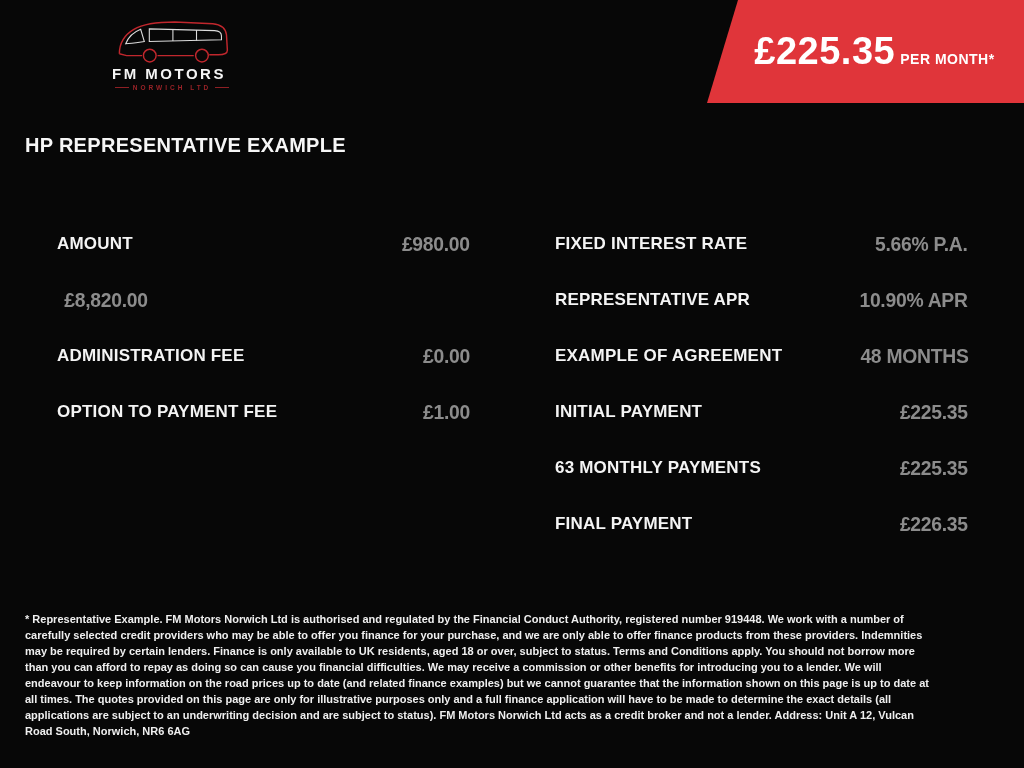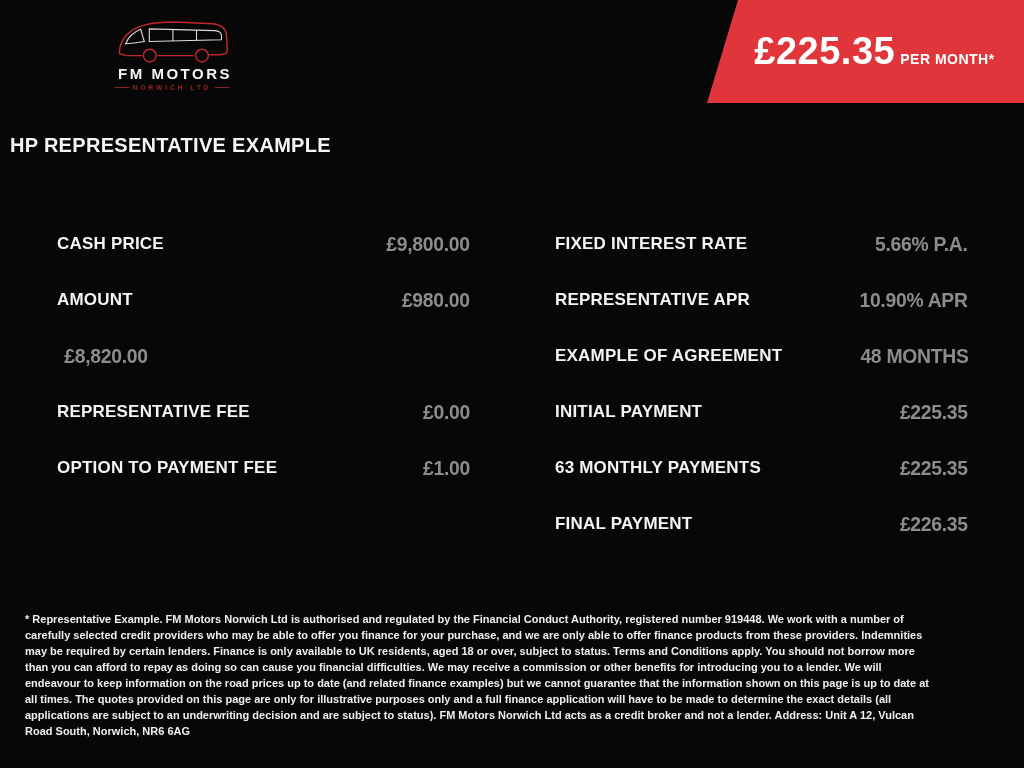"FM MOTORS" .logo { text-align: right -> left }
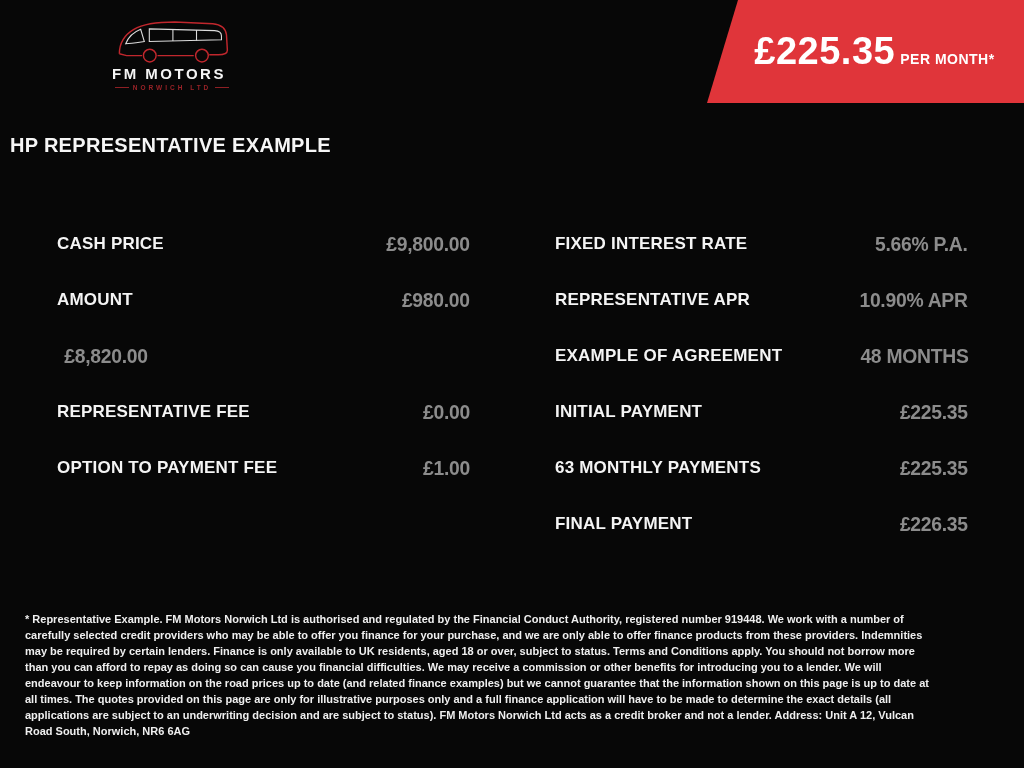"HP REPRESENTATIVE EXAMPLE" .heading { left: 10px -> 25px }
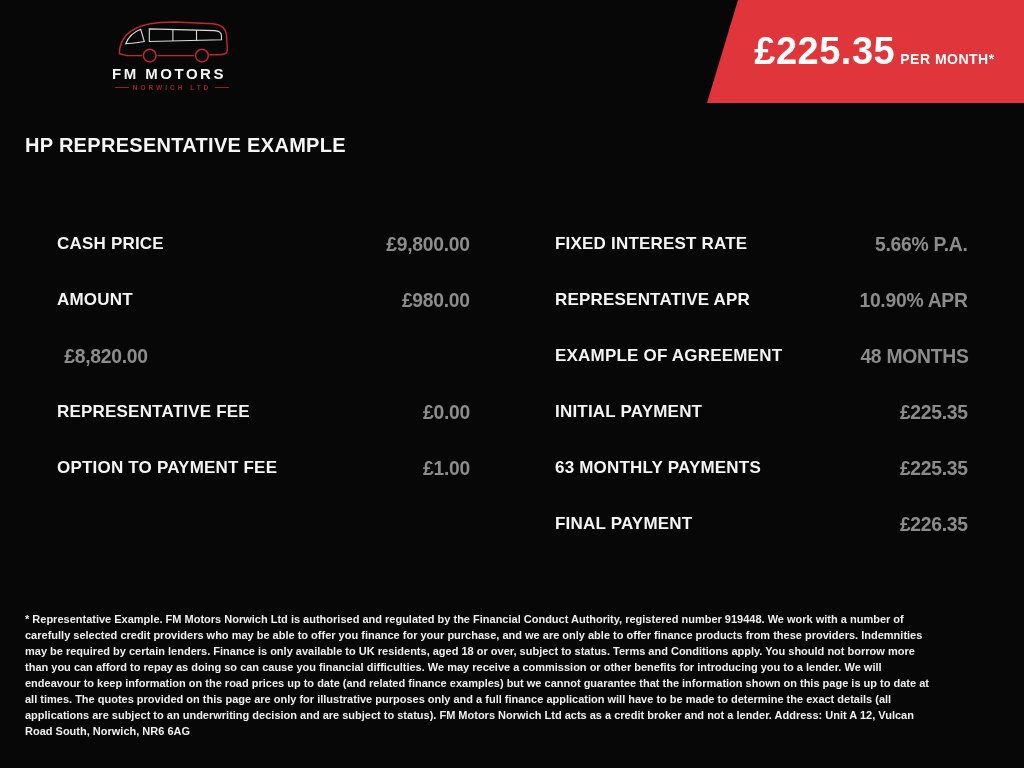"CASH PRICE" div.fin-row { html: <div> <span>CASH PRICE</span> <span>£9,800.00</span> </div> -> none }
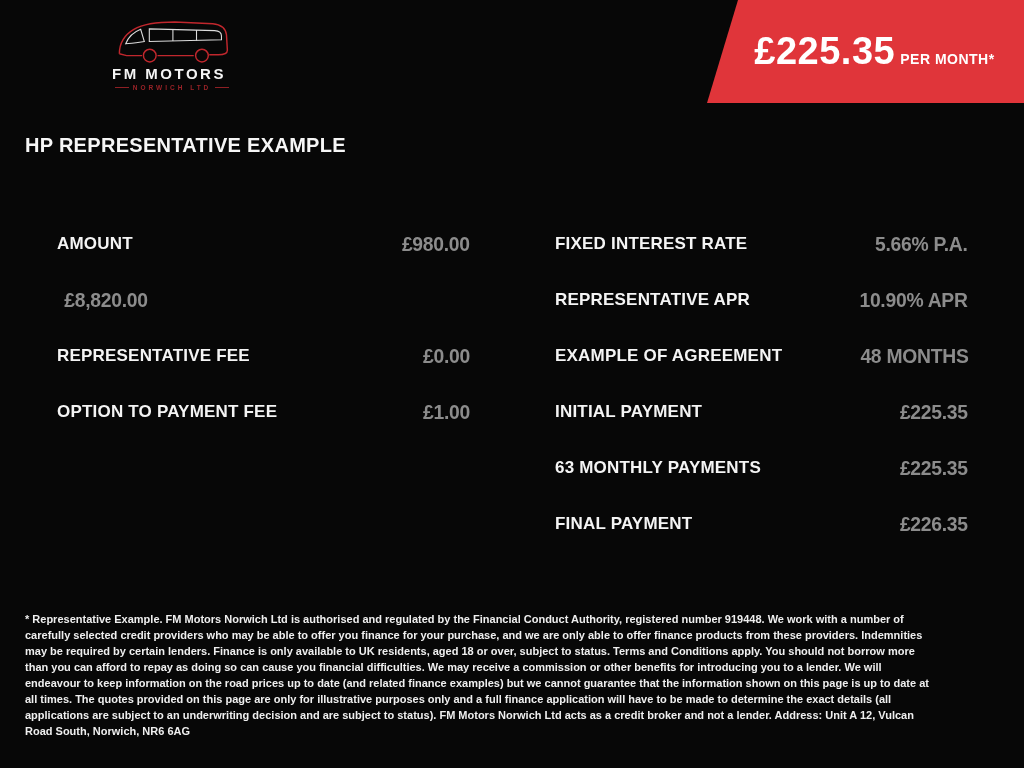"REPRESENTATIVE FEE" span.fin-label { text: REPRESENTATIVE -> ADMINISTRATION }
